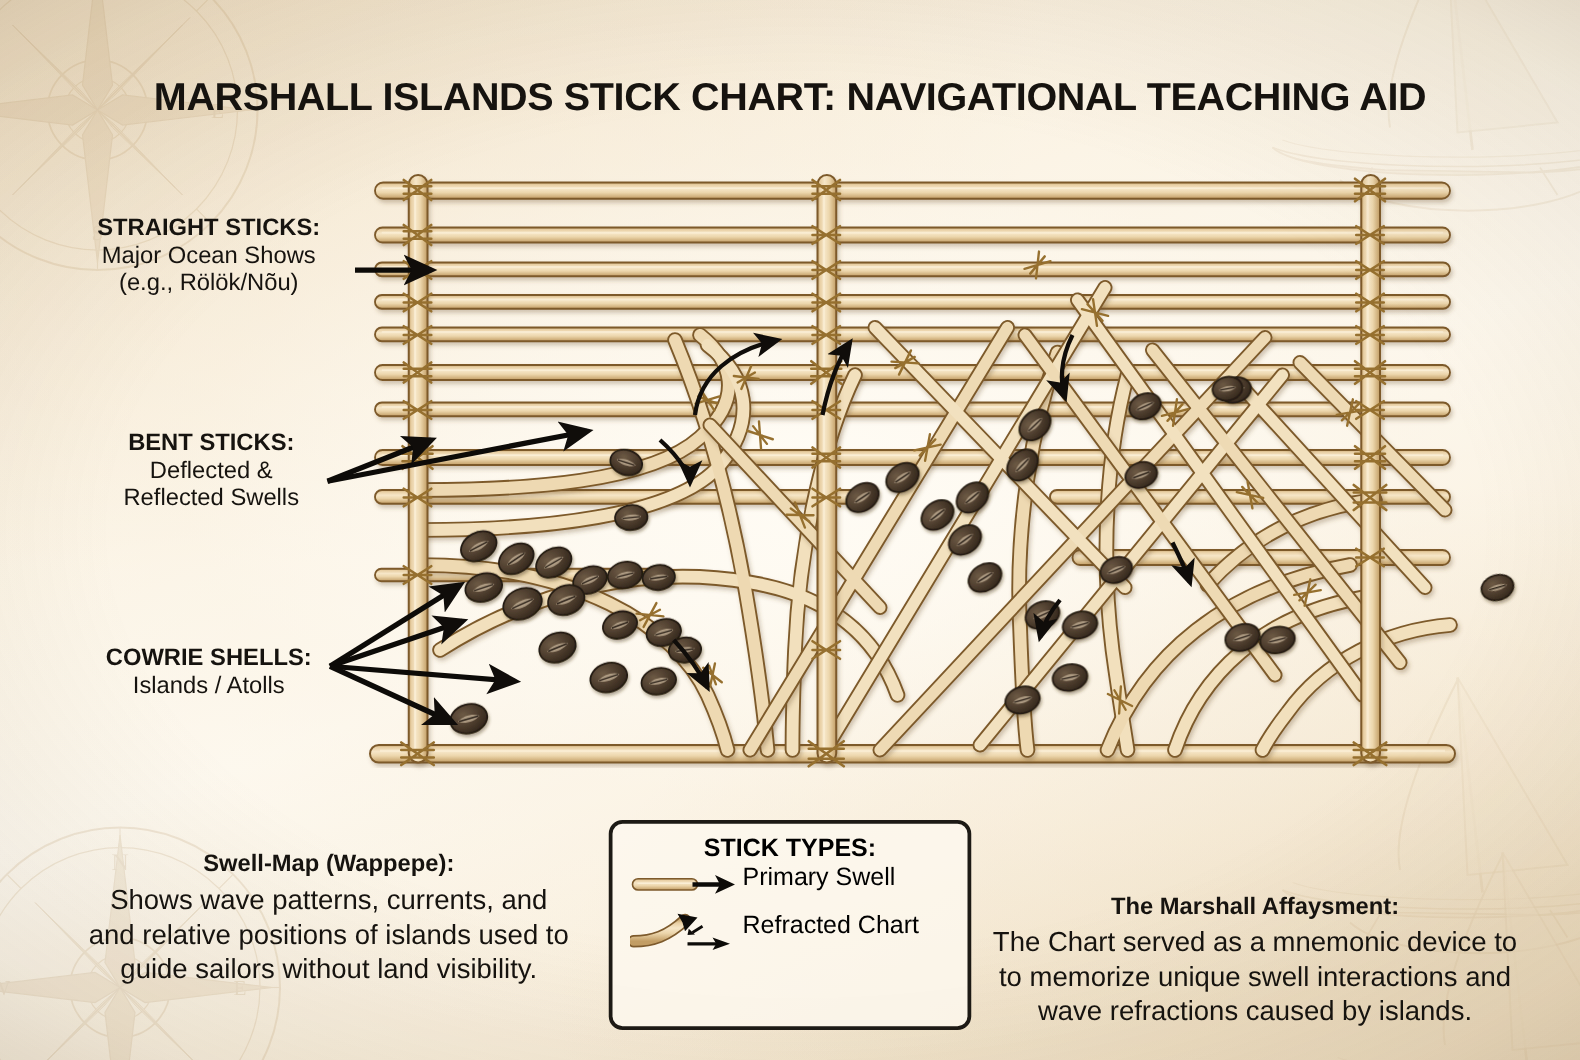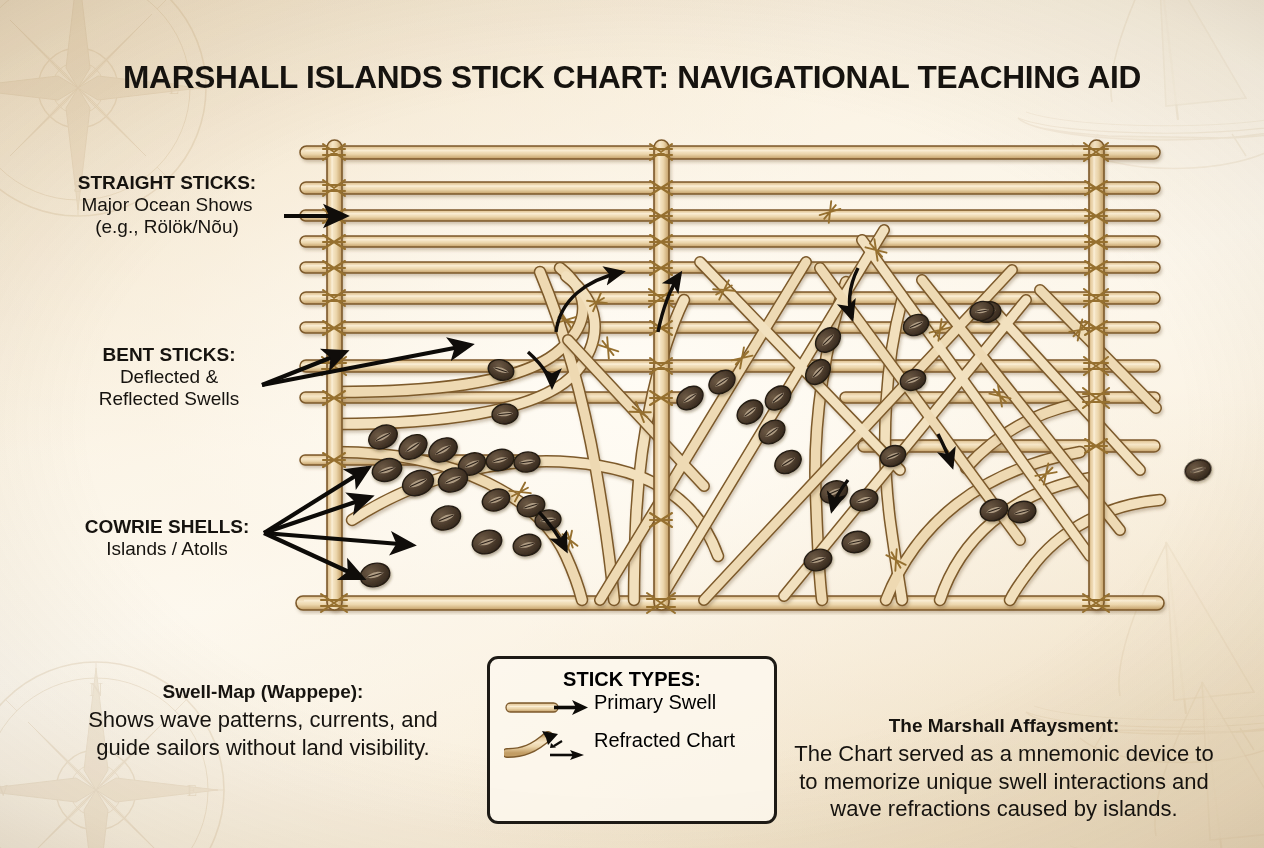"and relative positions of islands" div.ln { html: none -> <div>and relative positions of islands used to</div> }
